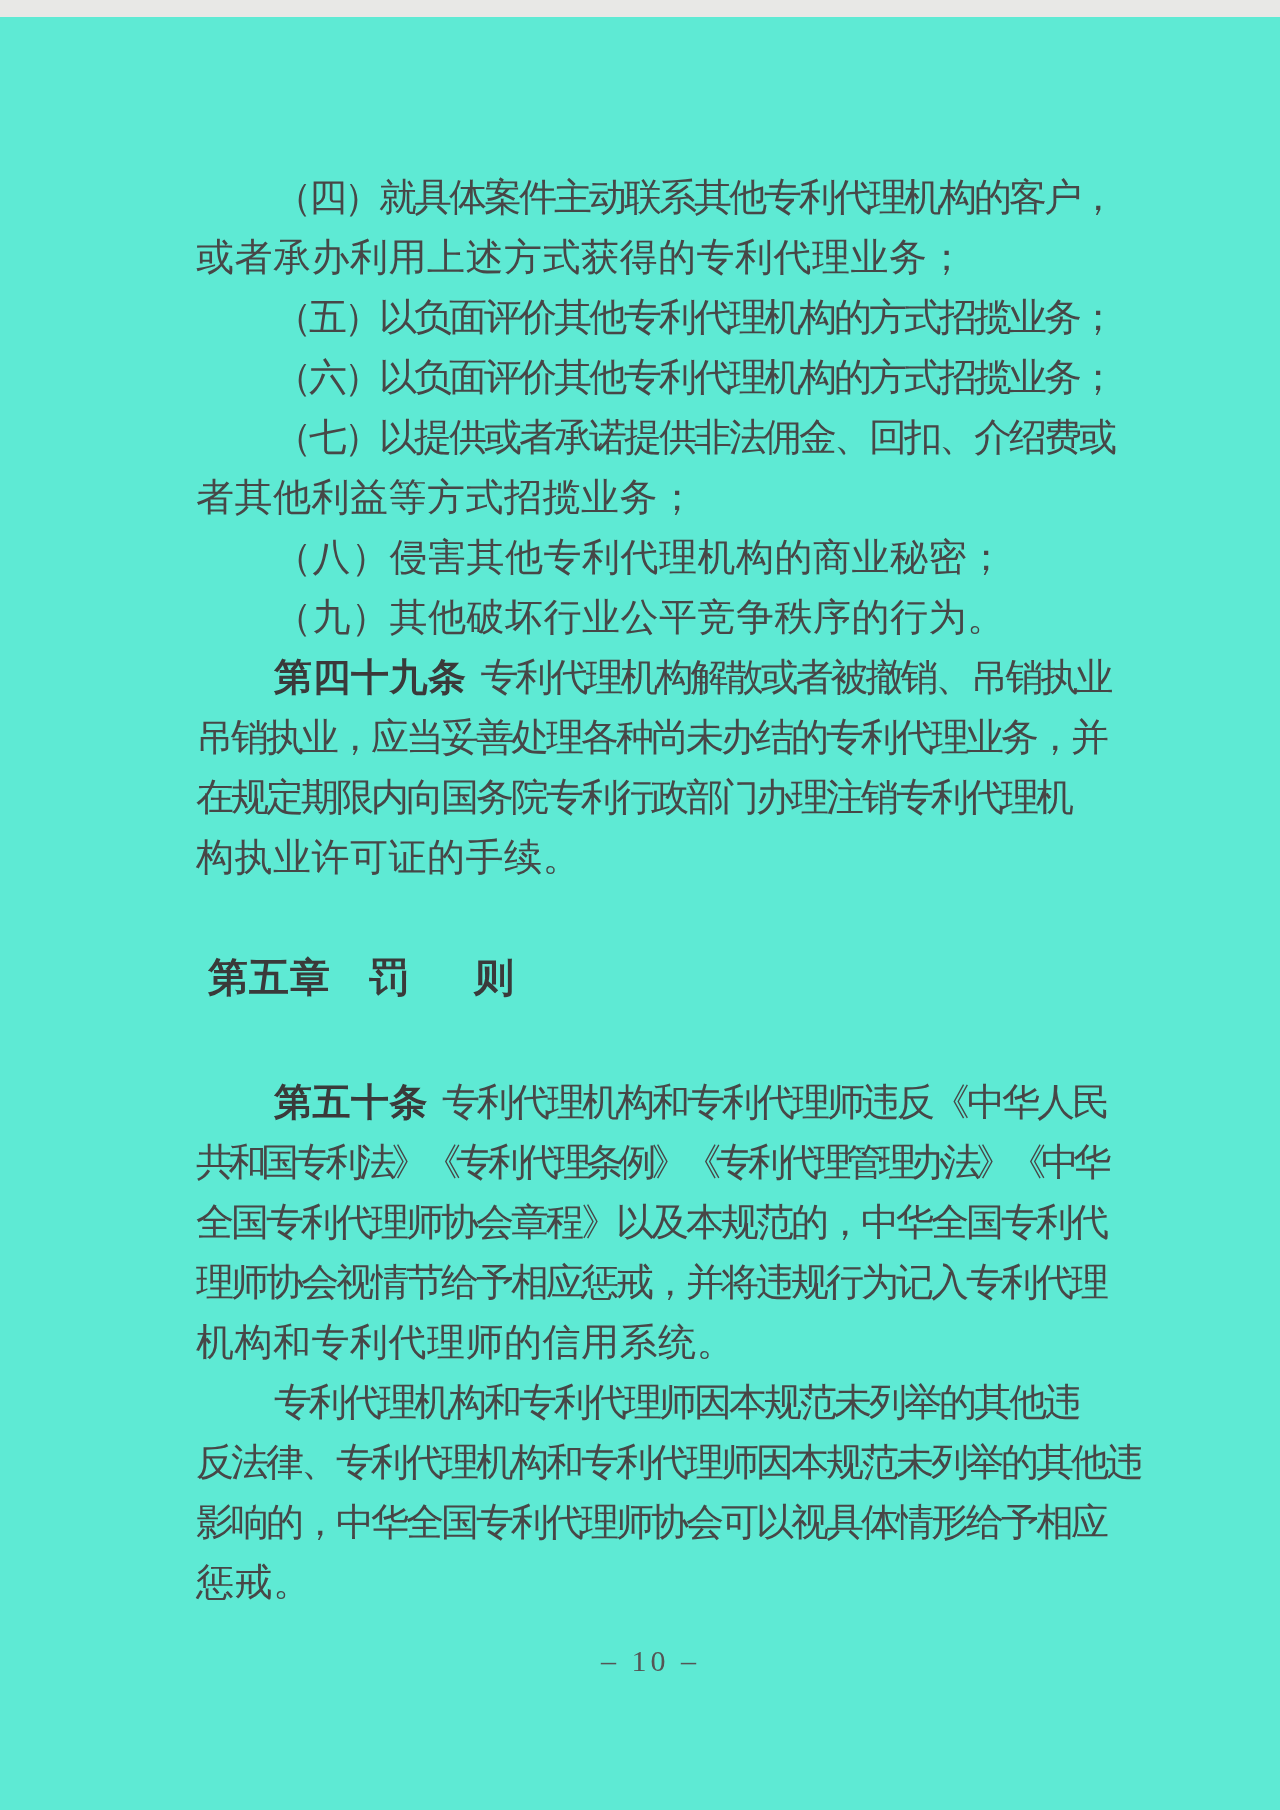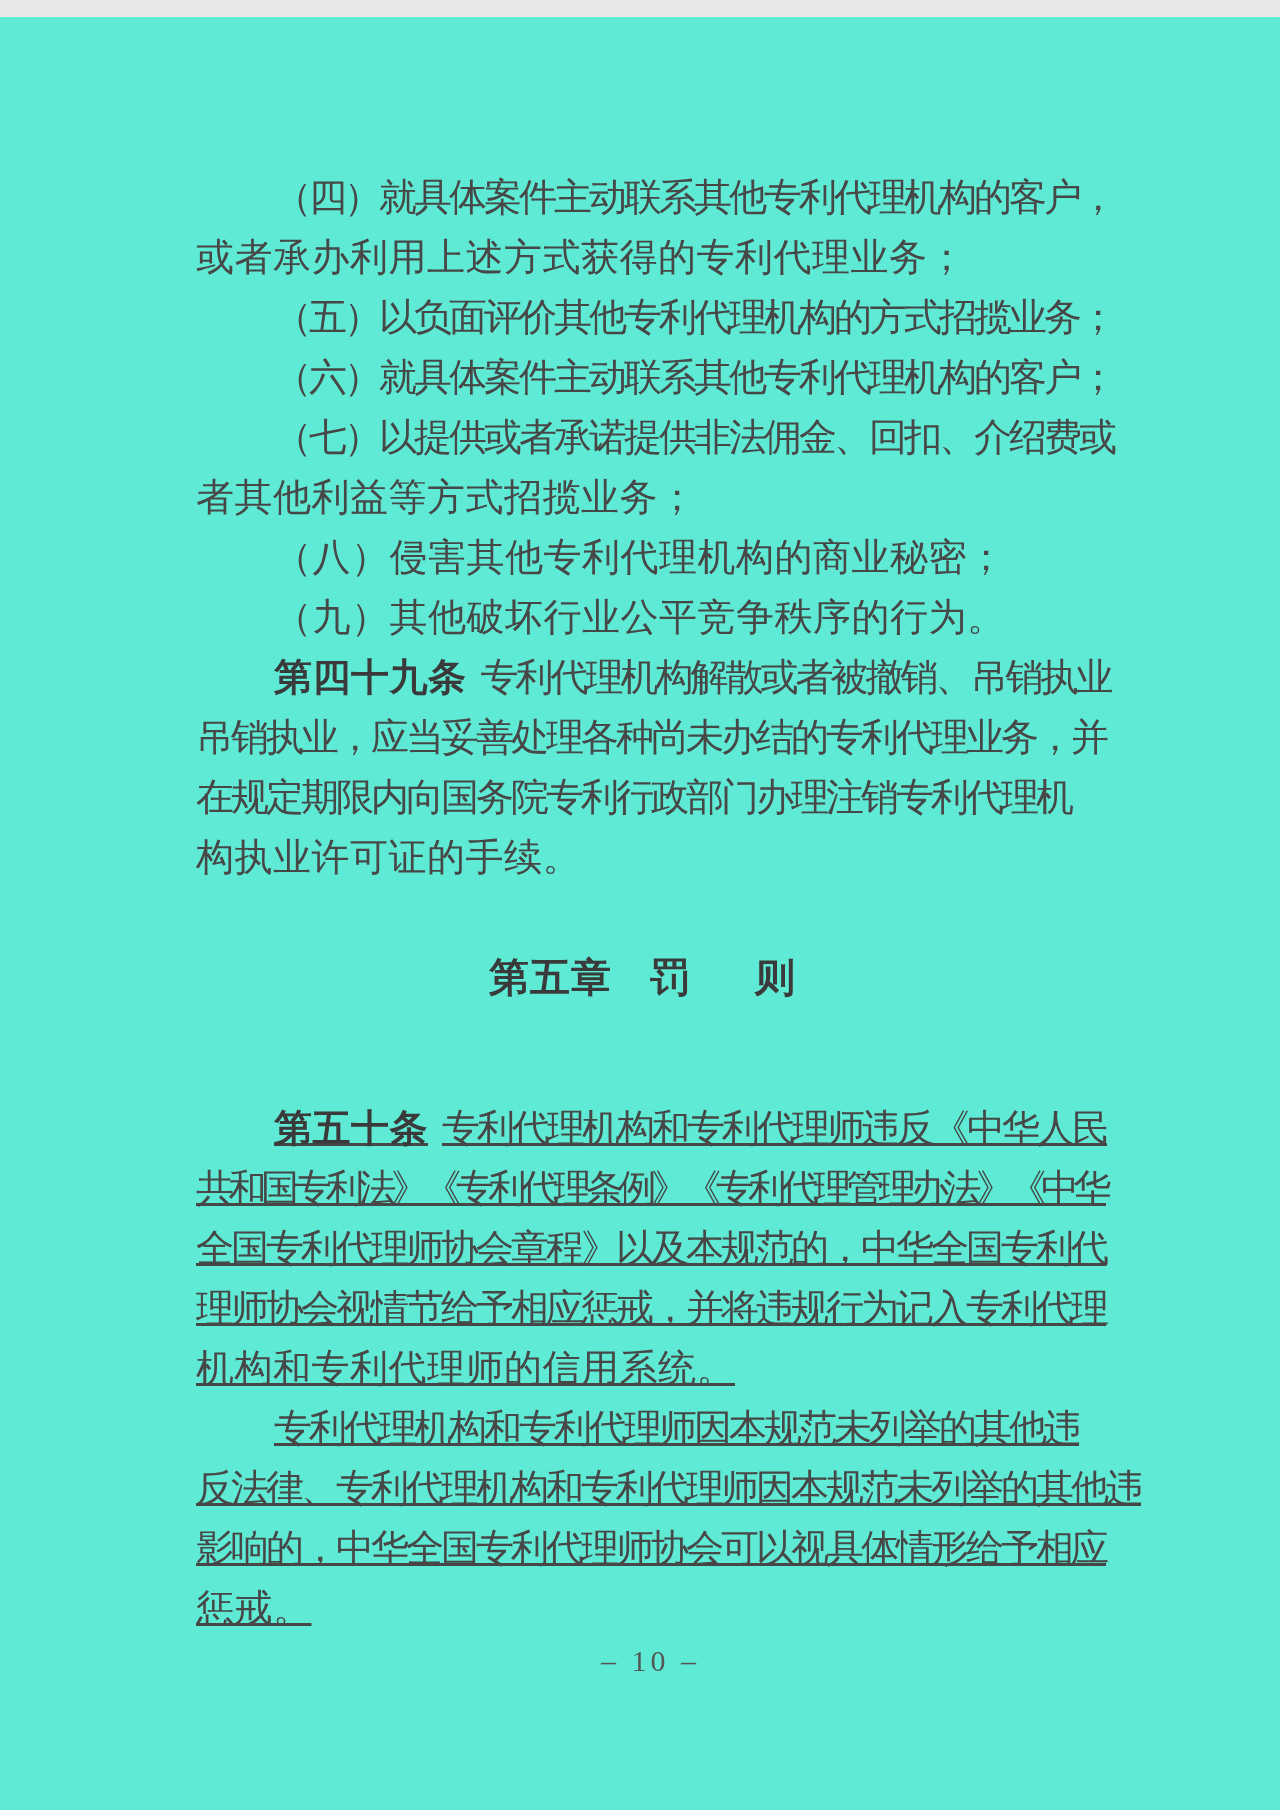"（六）就具体案件主动联系其他专利代理机构的客户；" span { text: 就具体案件主动联系其他专利代理机构的客户 -> 以负面评价其他专利代理机构的方式招揽业务 }
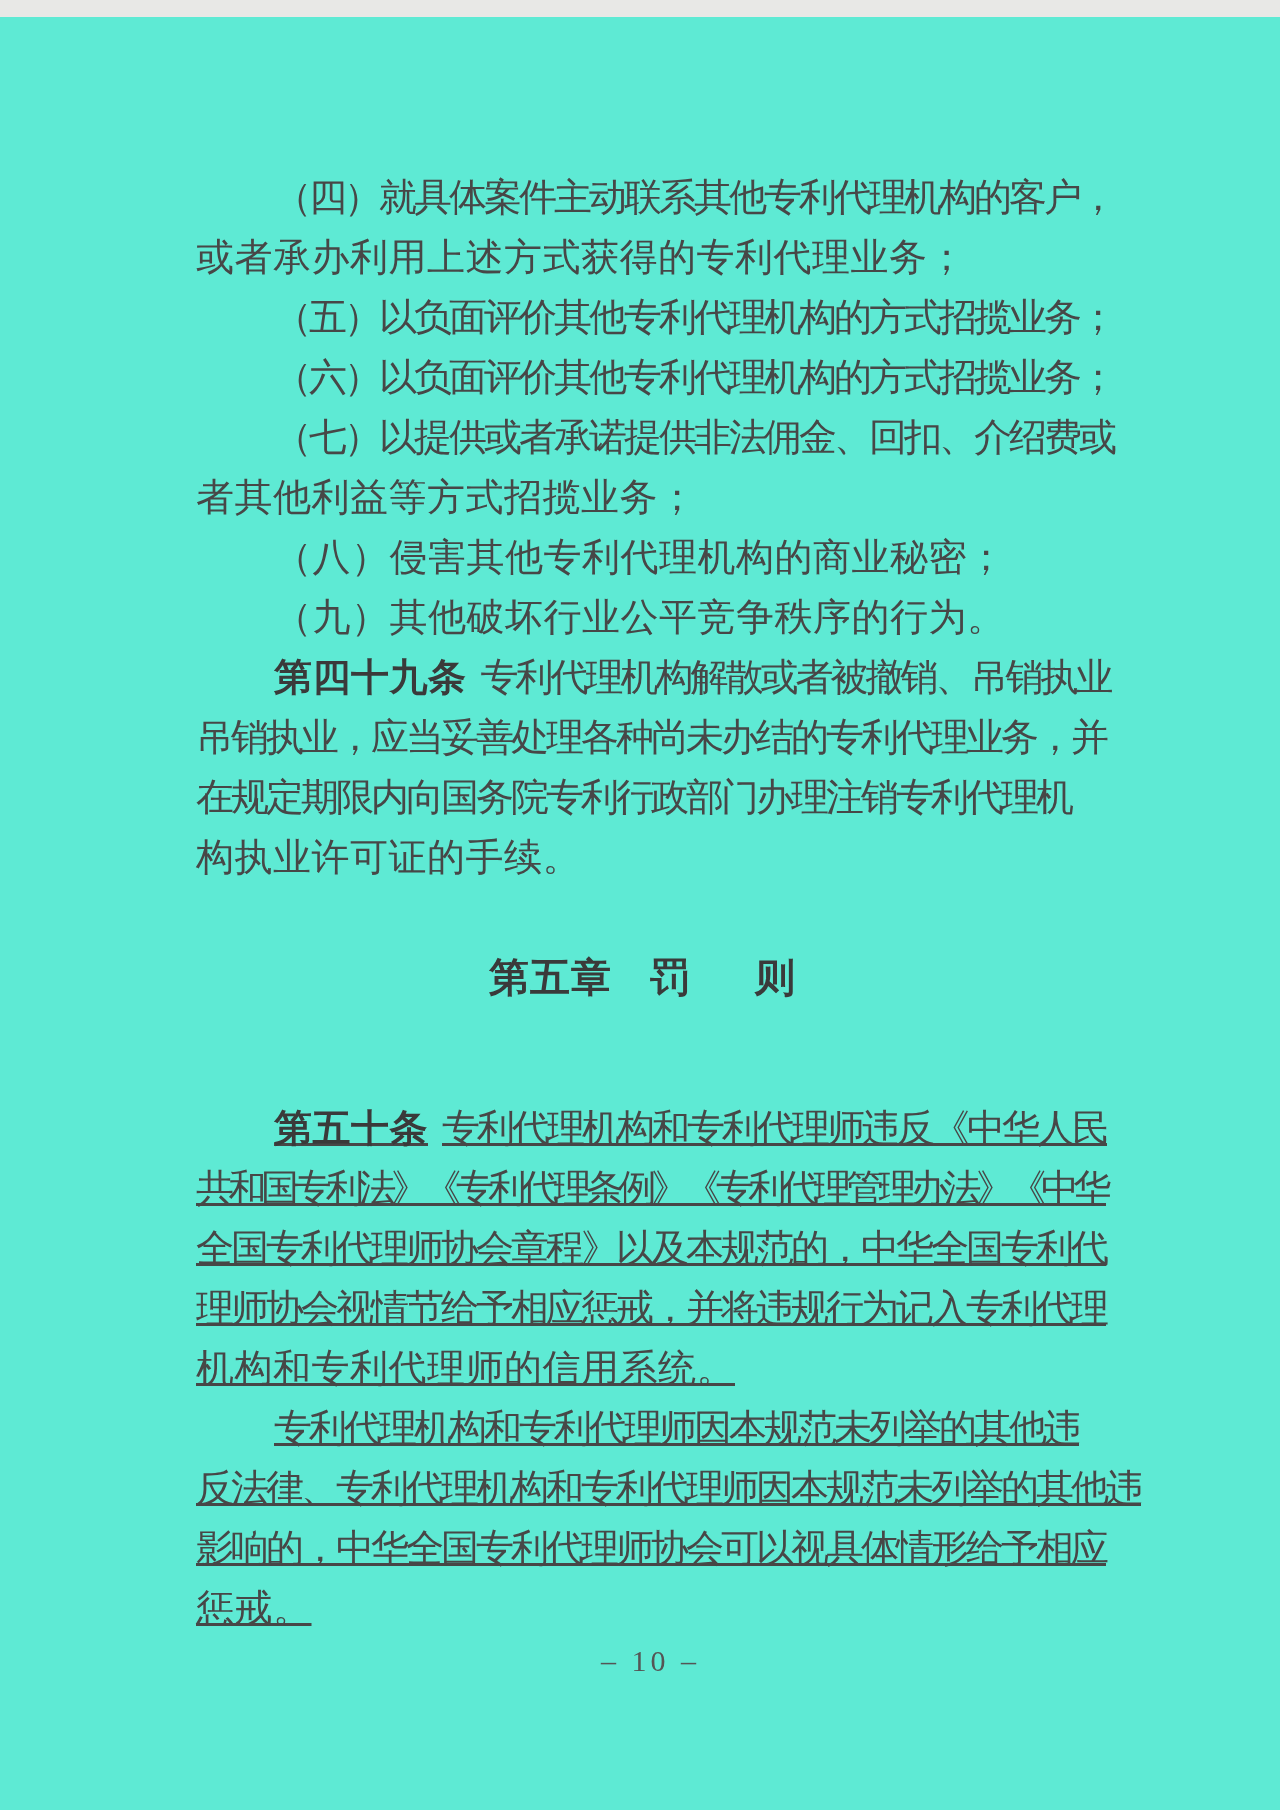"第五章 罚 则" .chapter-heading { left: 184px -> 208px; text-align: center -> none }
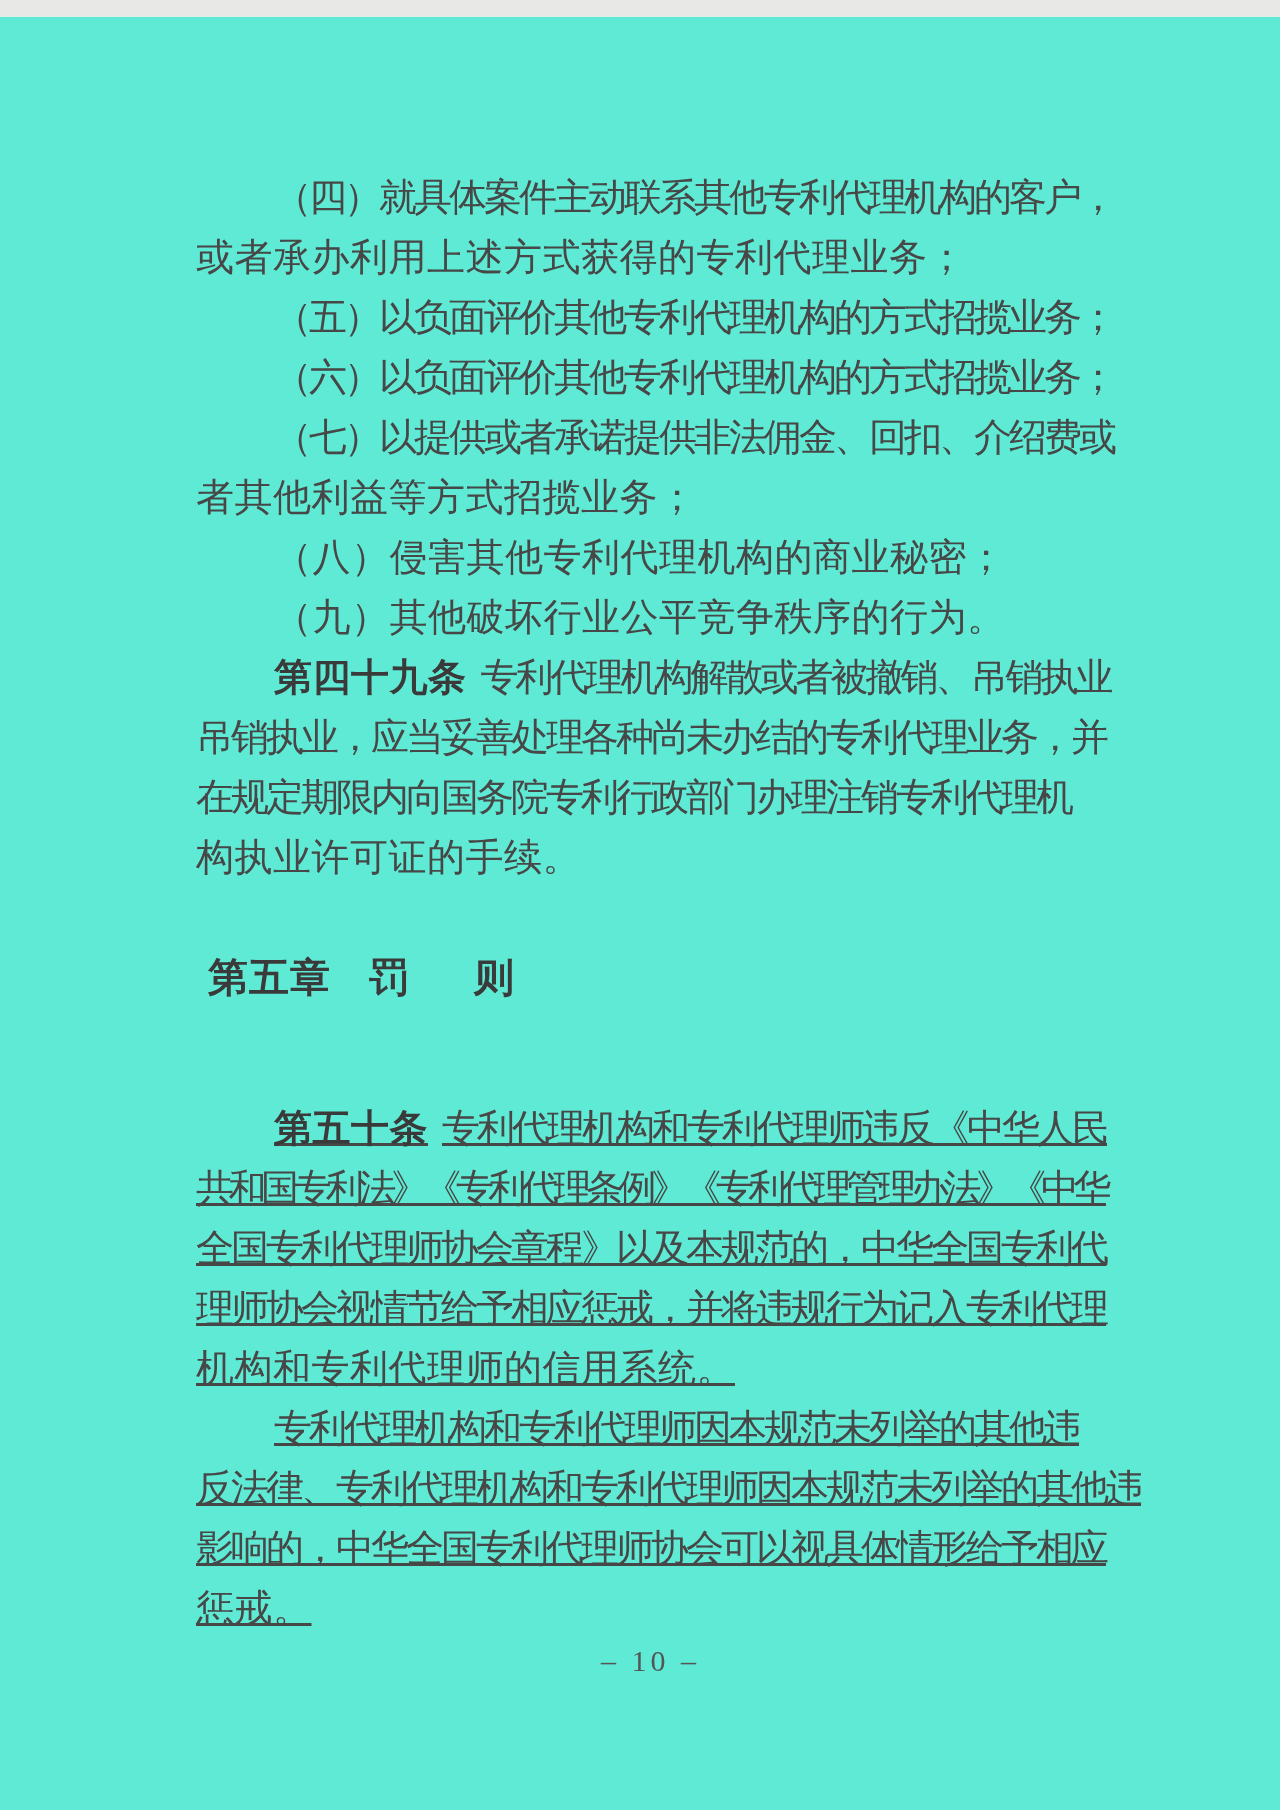"第五十条 专利代理机构和专利代理师违反《中华人民" .block-2 { text-decoration: underline -> none; top: 1081px -> 1055px }
